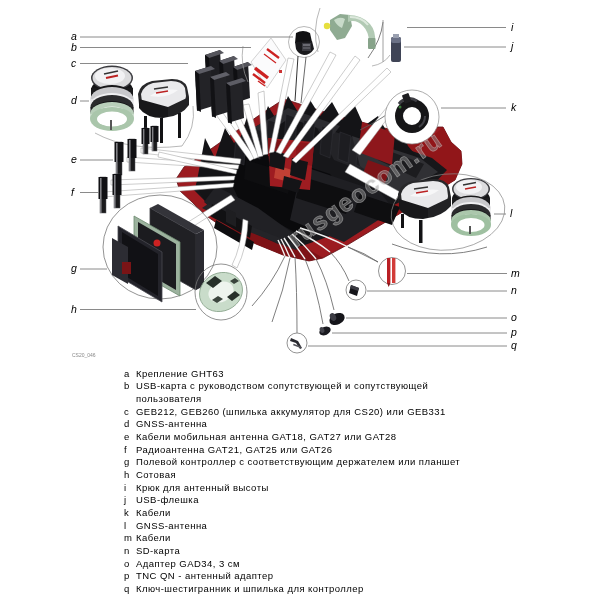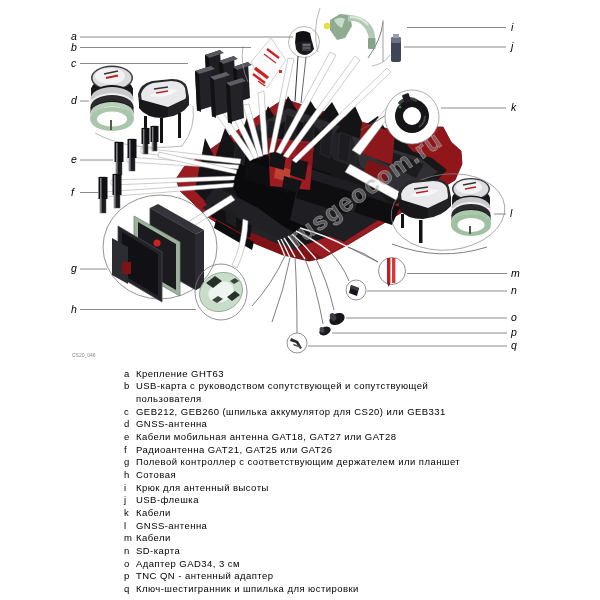"Ключ-шестигранник и шпилька для" span.lx { text: юстировки -> контроллер }
